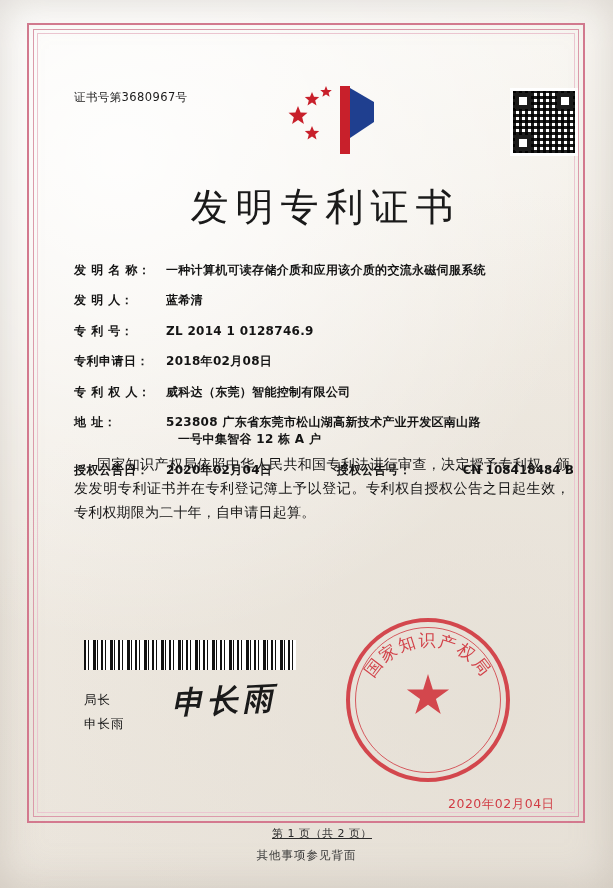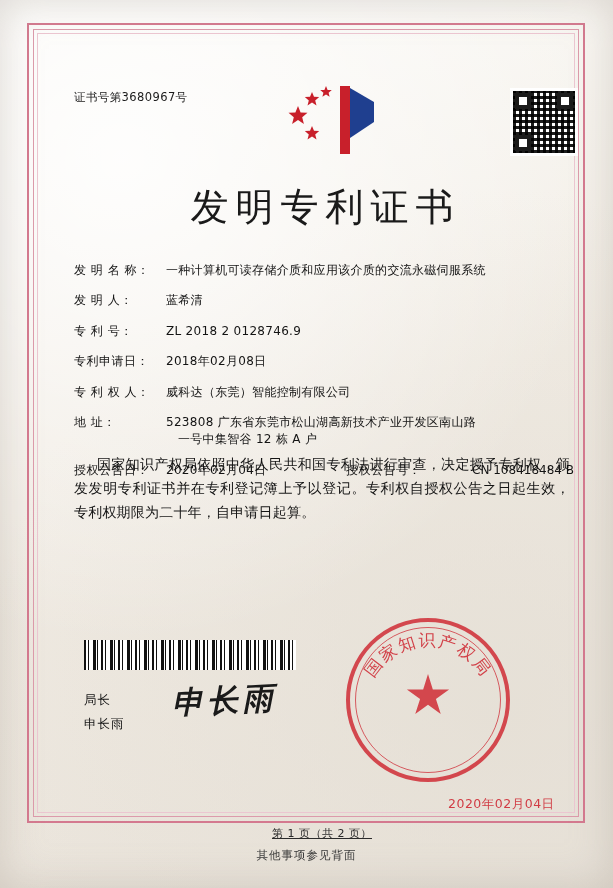"发 明 名 称：" .row { font-weight: none -> bold }
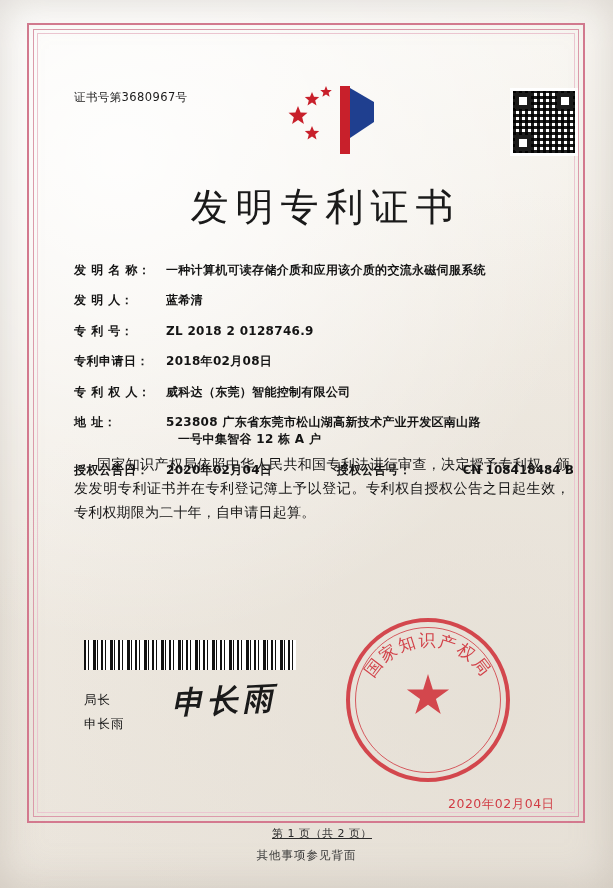"ZL 2018 2 0128746.9" span.val { text: 2018 2 -> 2014 1 }
